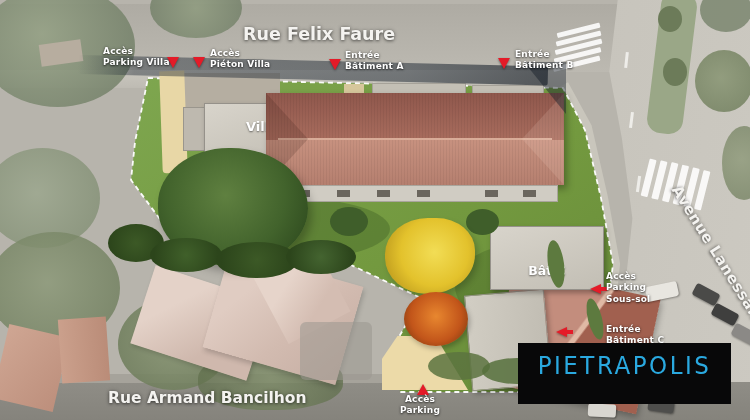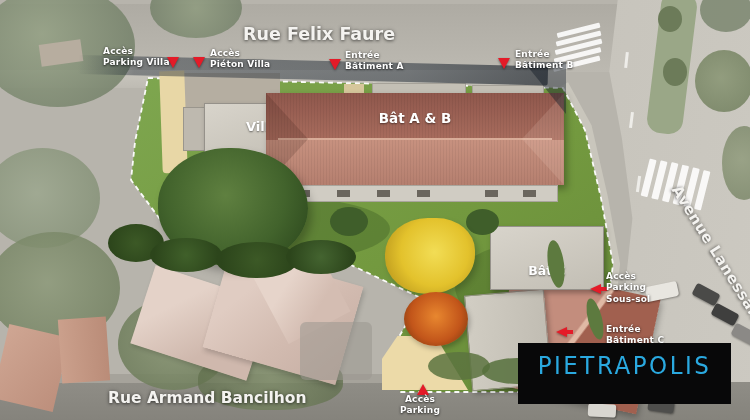"Bât A & B" div.bldg-label { html: <div>Bât A &amp; B</div> -> none }
